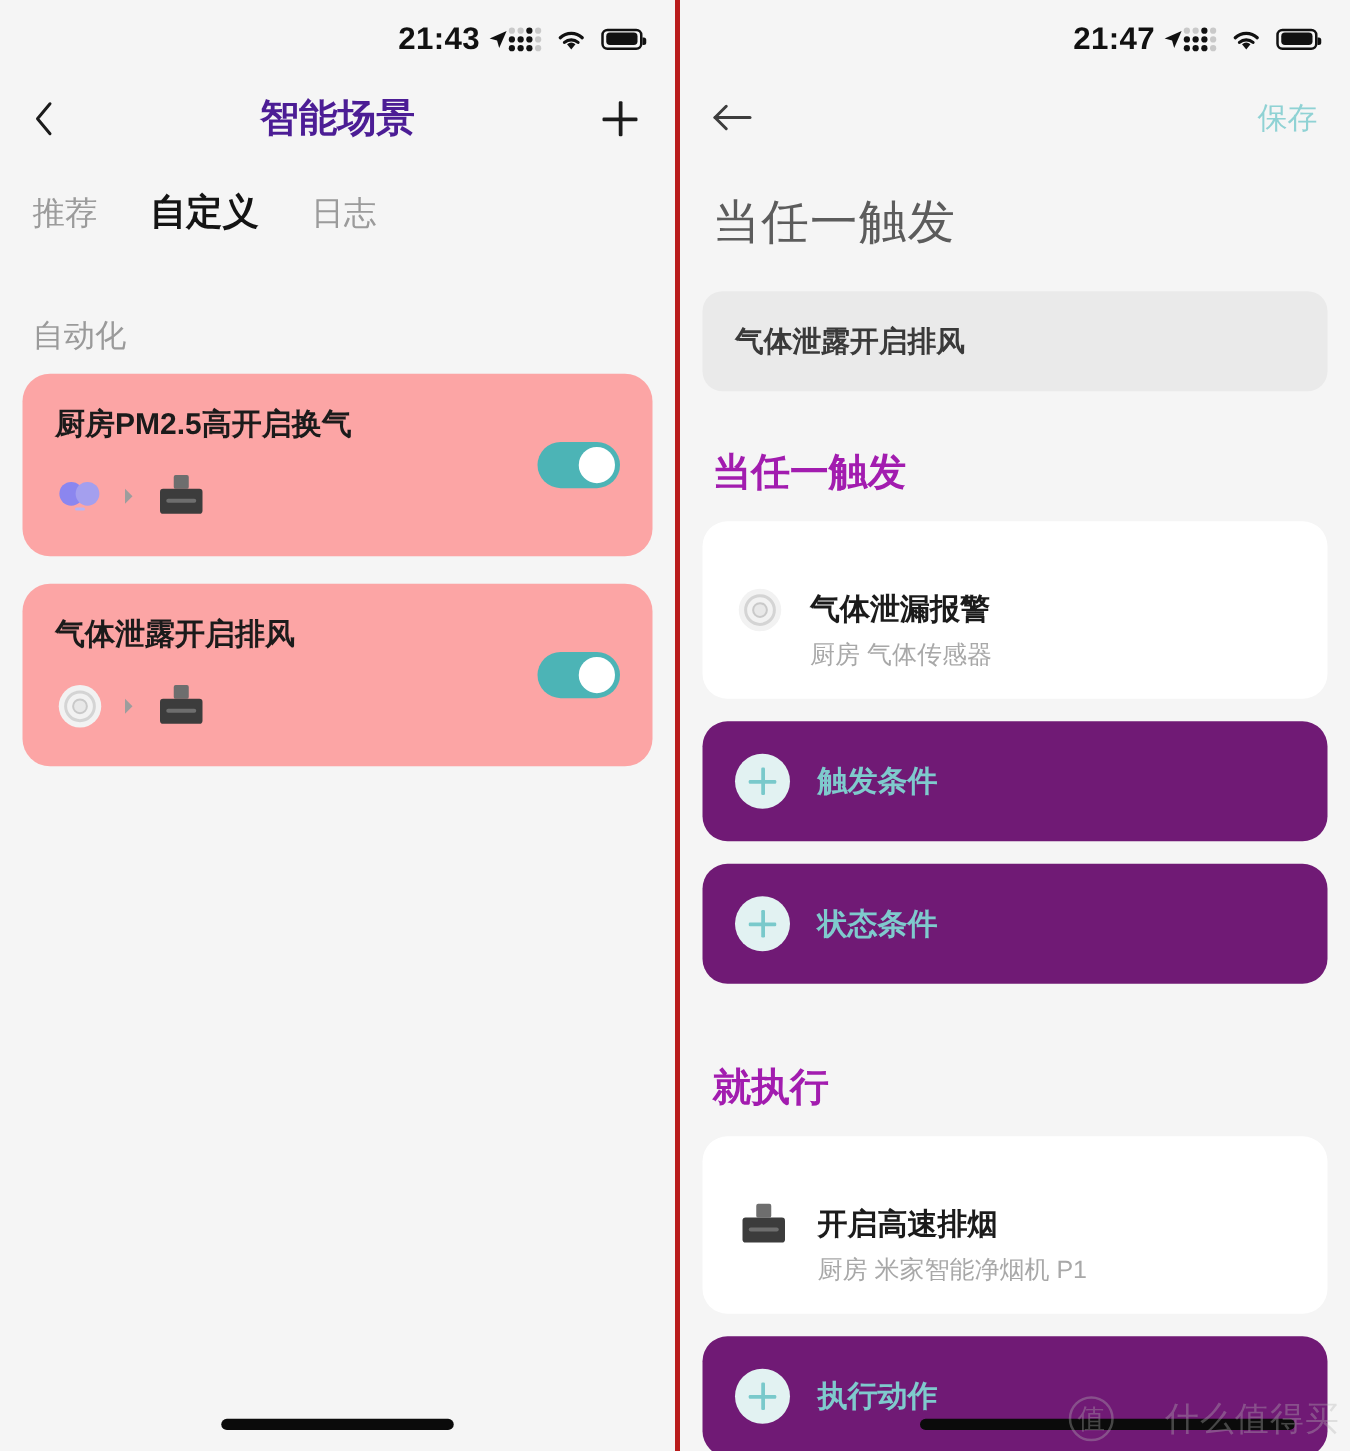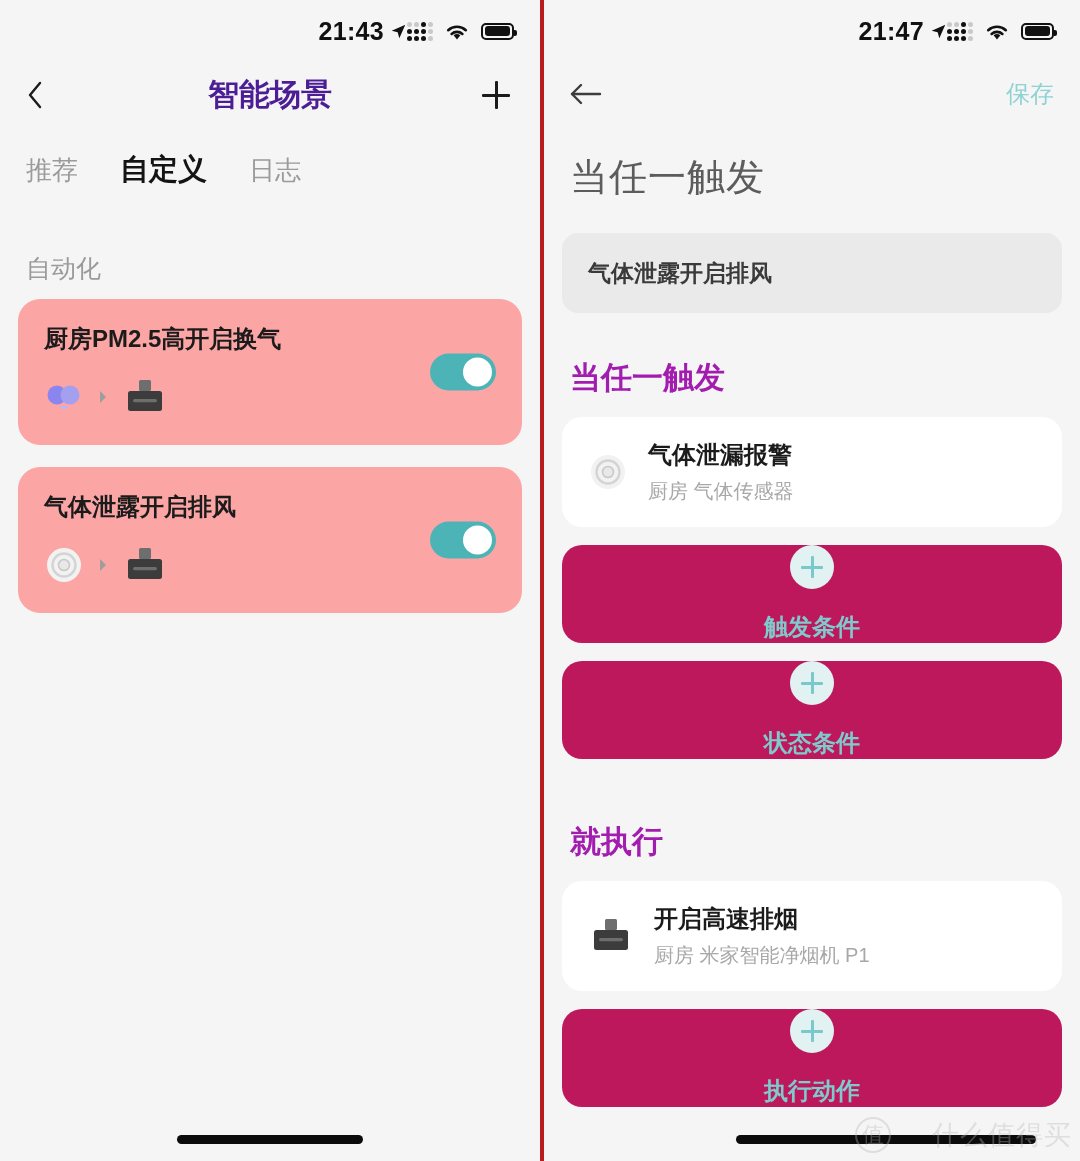"气体泄漏报警" .rcard-text { margin-top: none -> 32px }
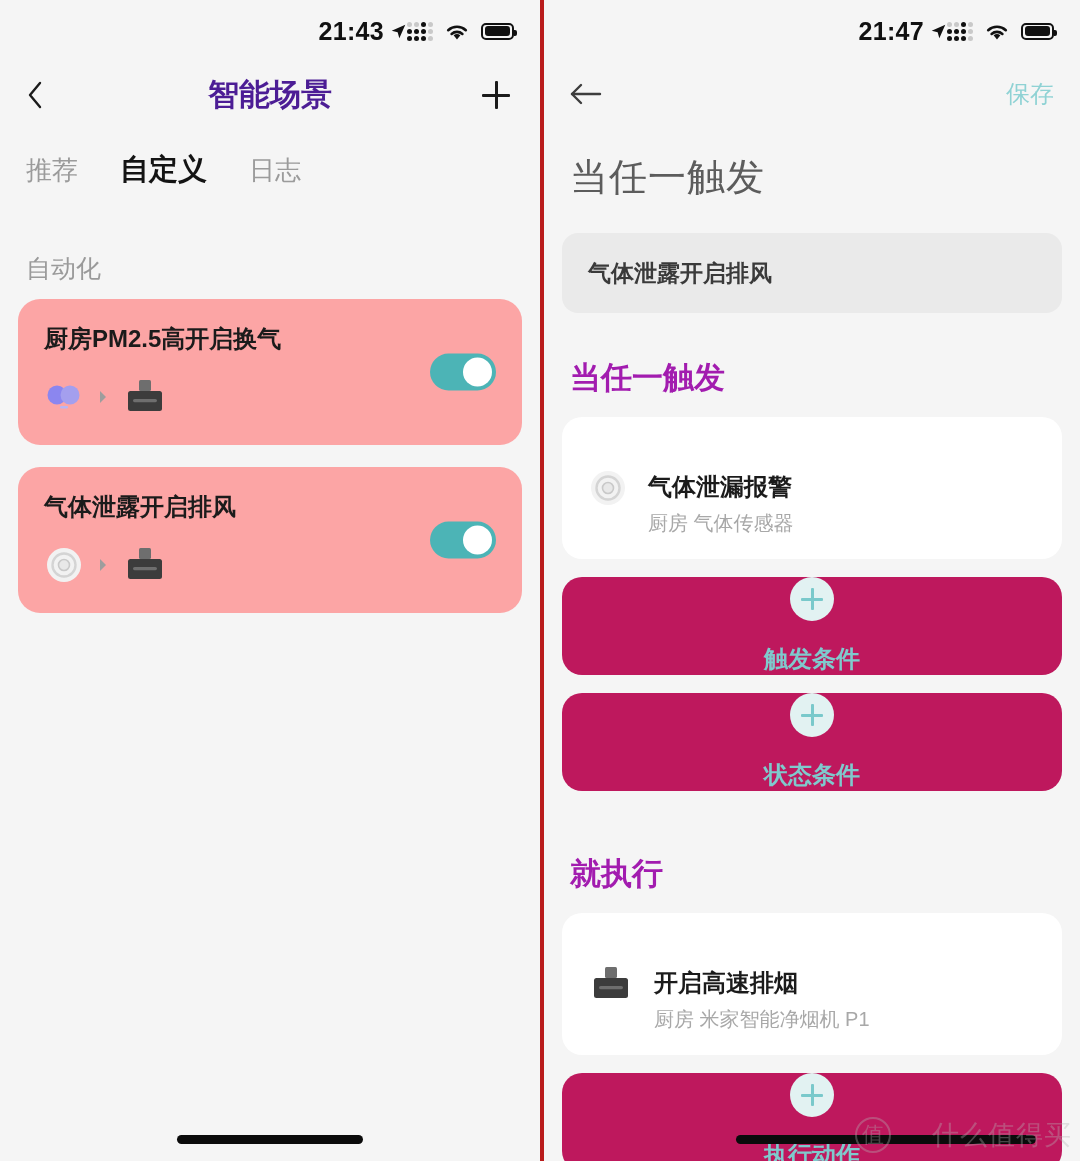"触发条件" .add-row { background: #be185d -> #701a75; flex-direction: column -> none }
